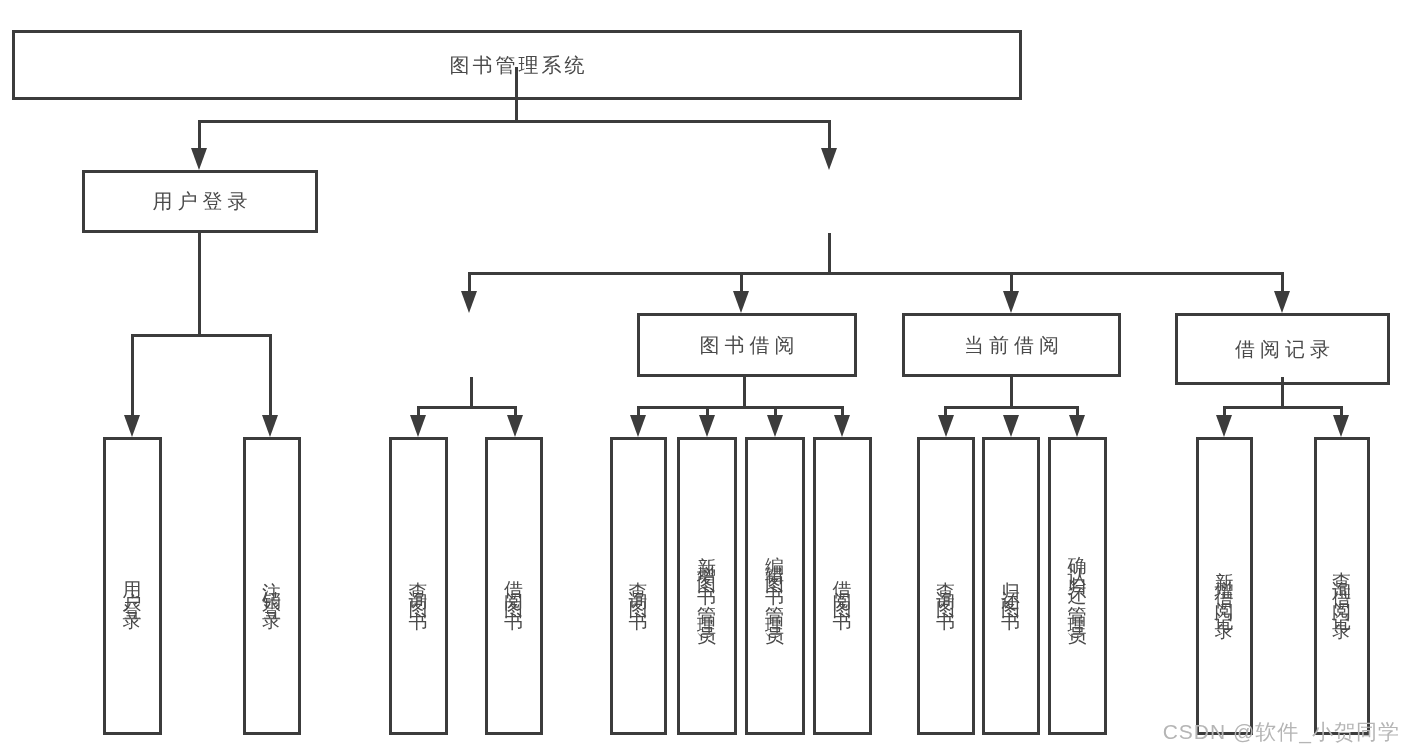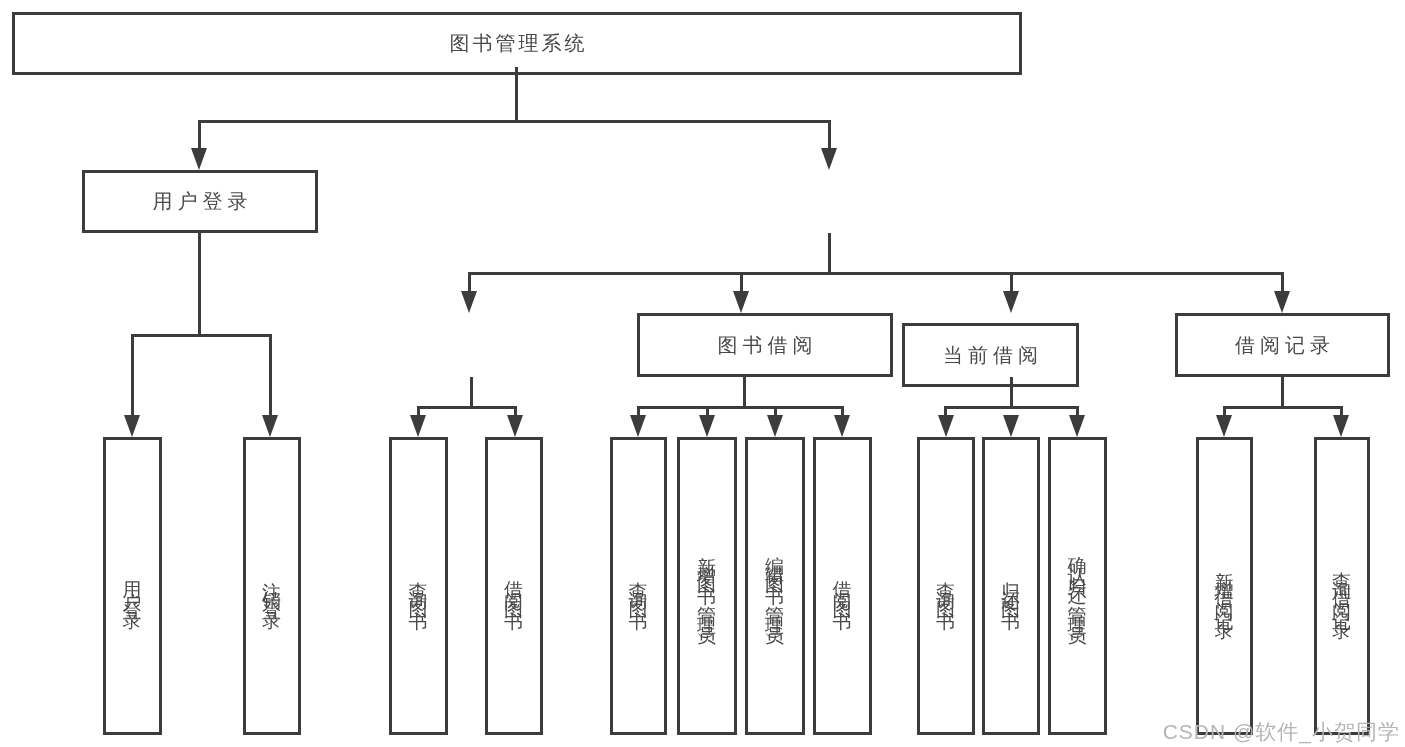"图书管理系统" div.box { height: 63px -> 70px; top: 12px -> 30px }
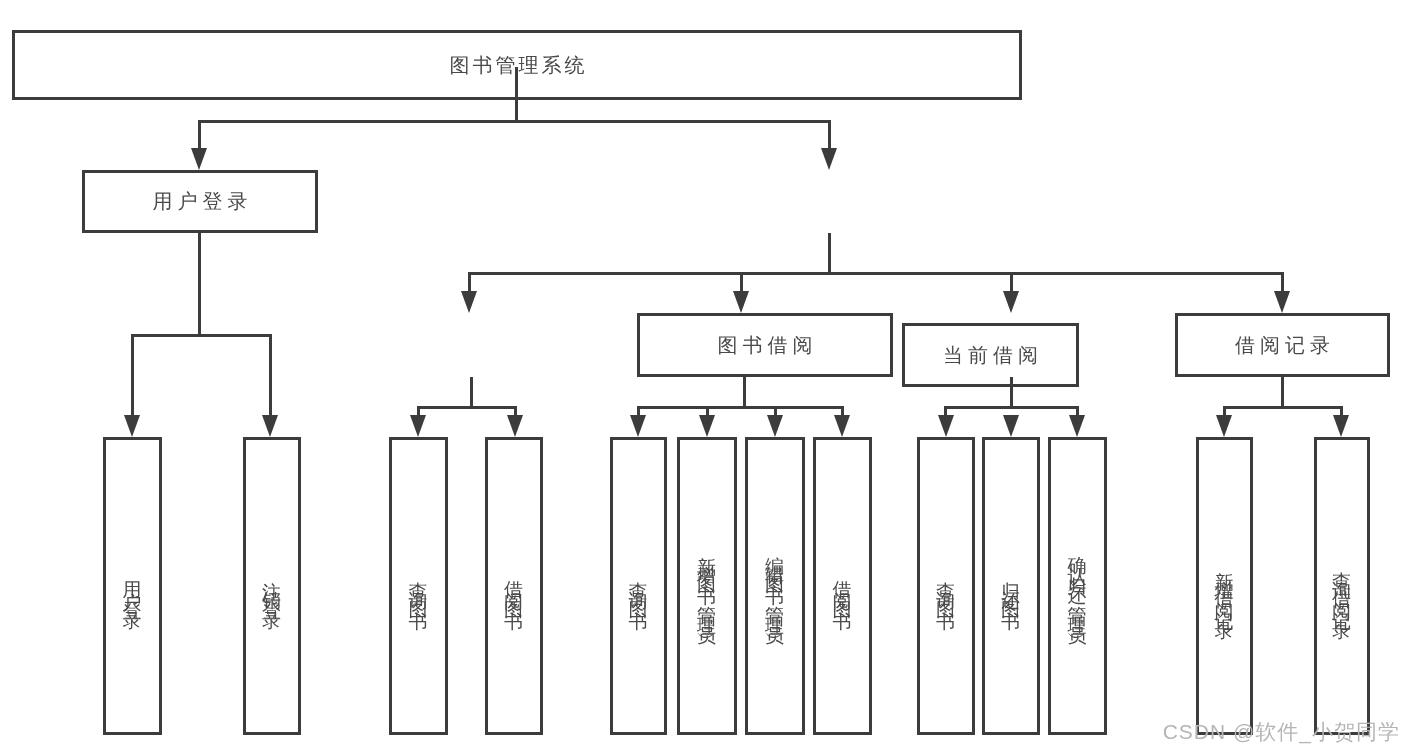"图书借阅" div.box { width: 256px -> 220px }
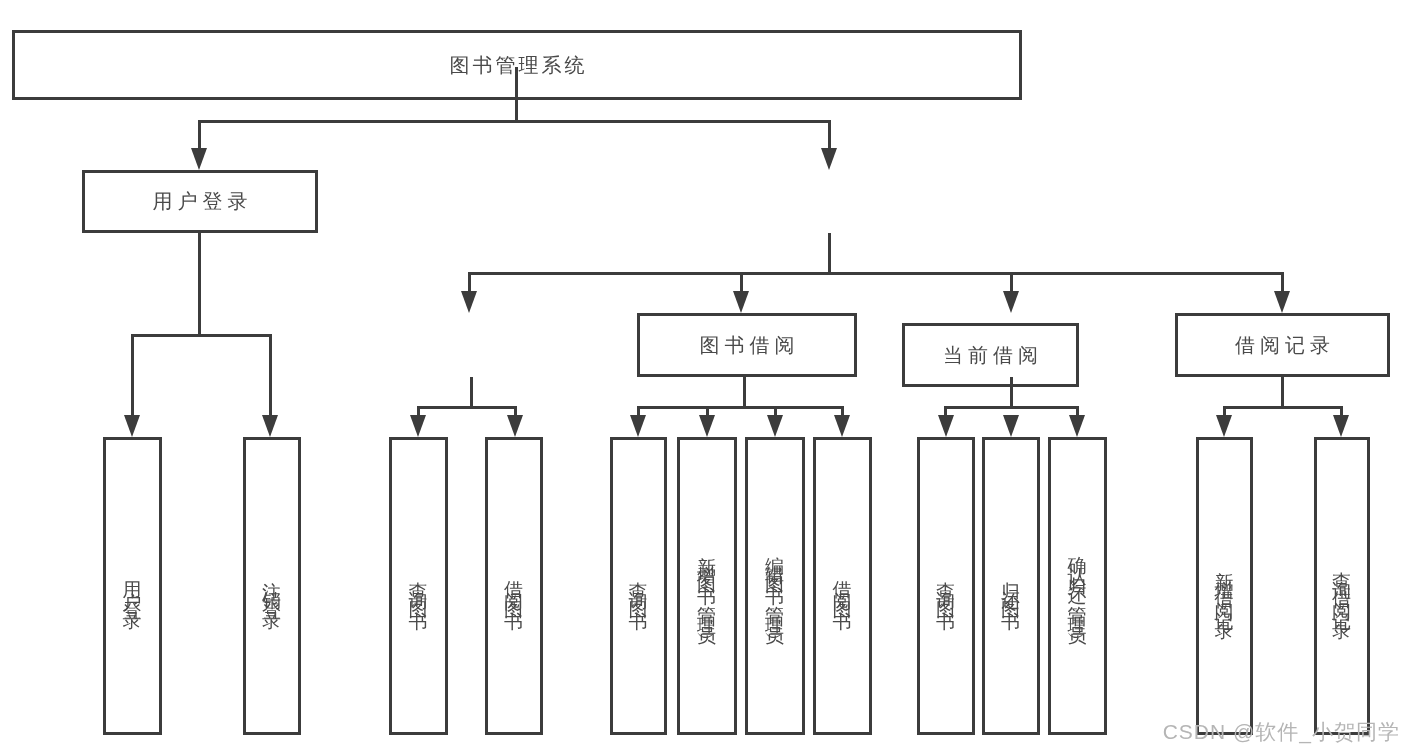"当前借阅" div.box { top: 323px -> 313px; width: 177px -> 219px }
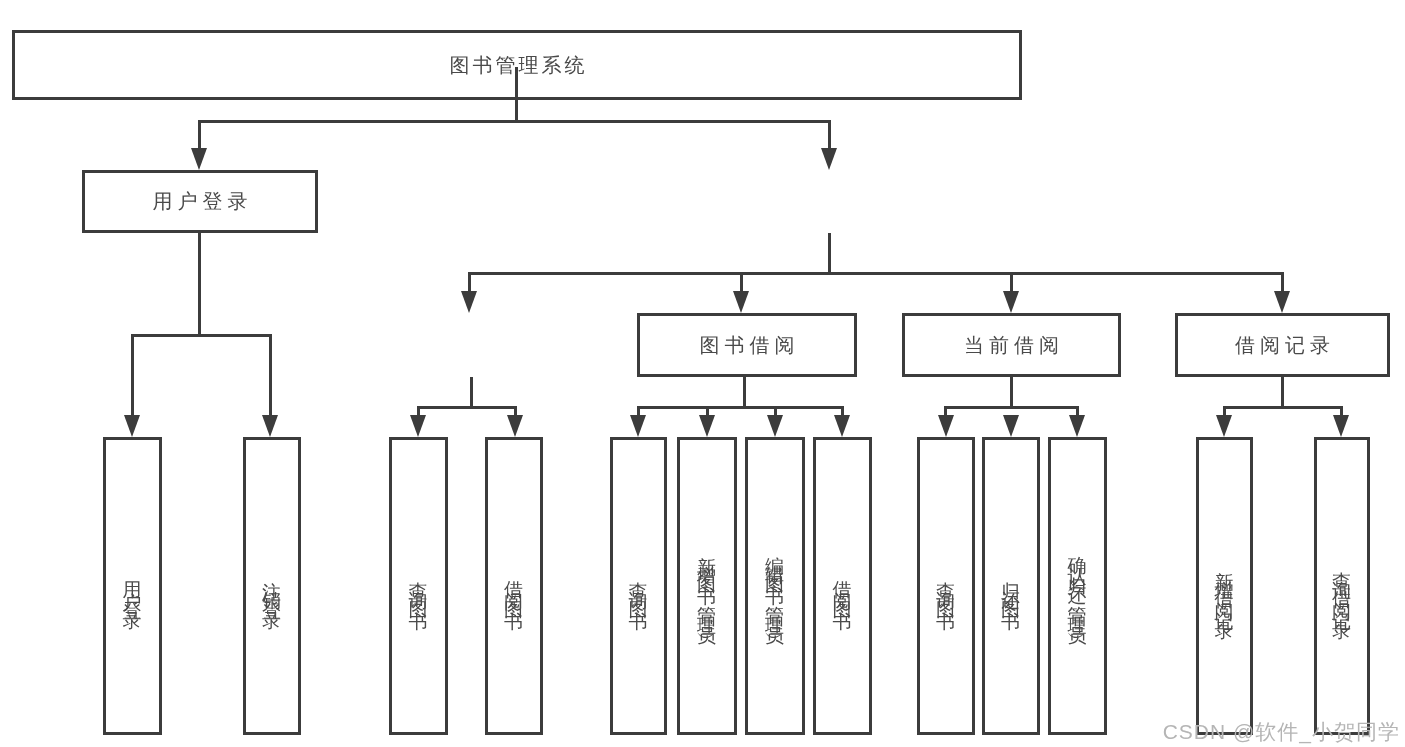"借阅记录" div.box { height: 64px -> 72px }
